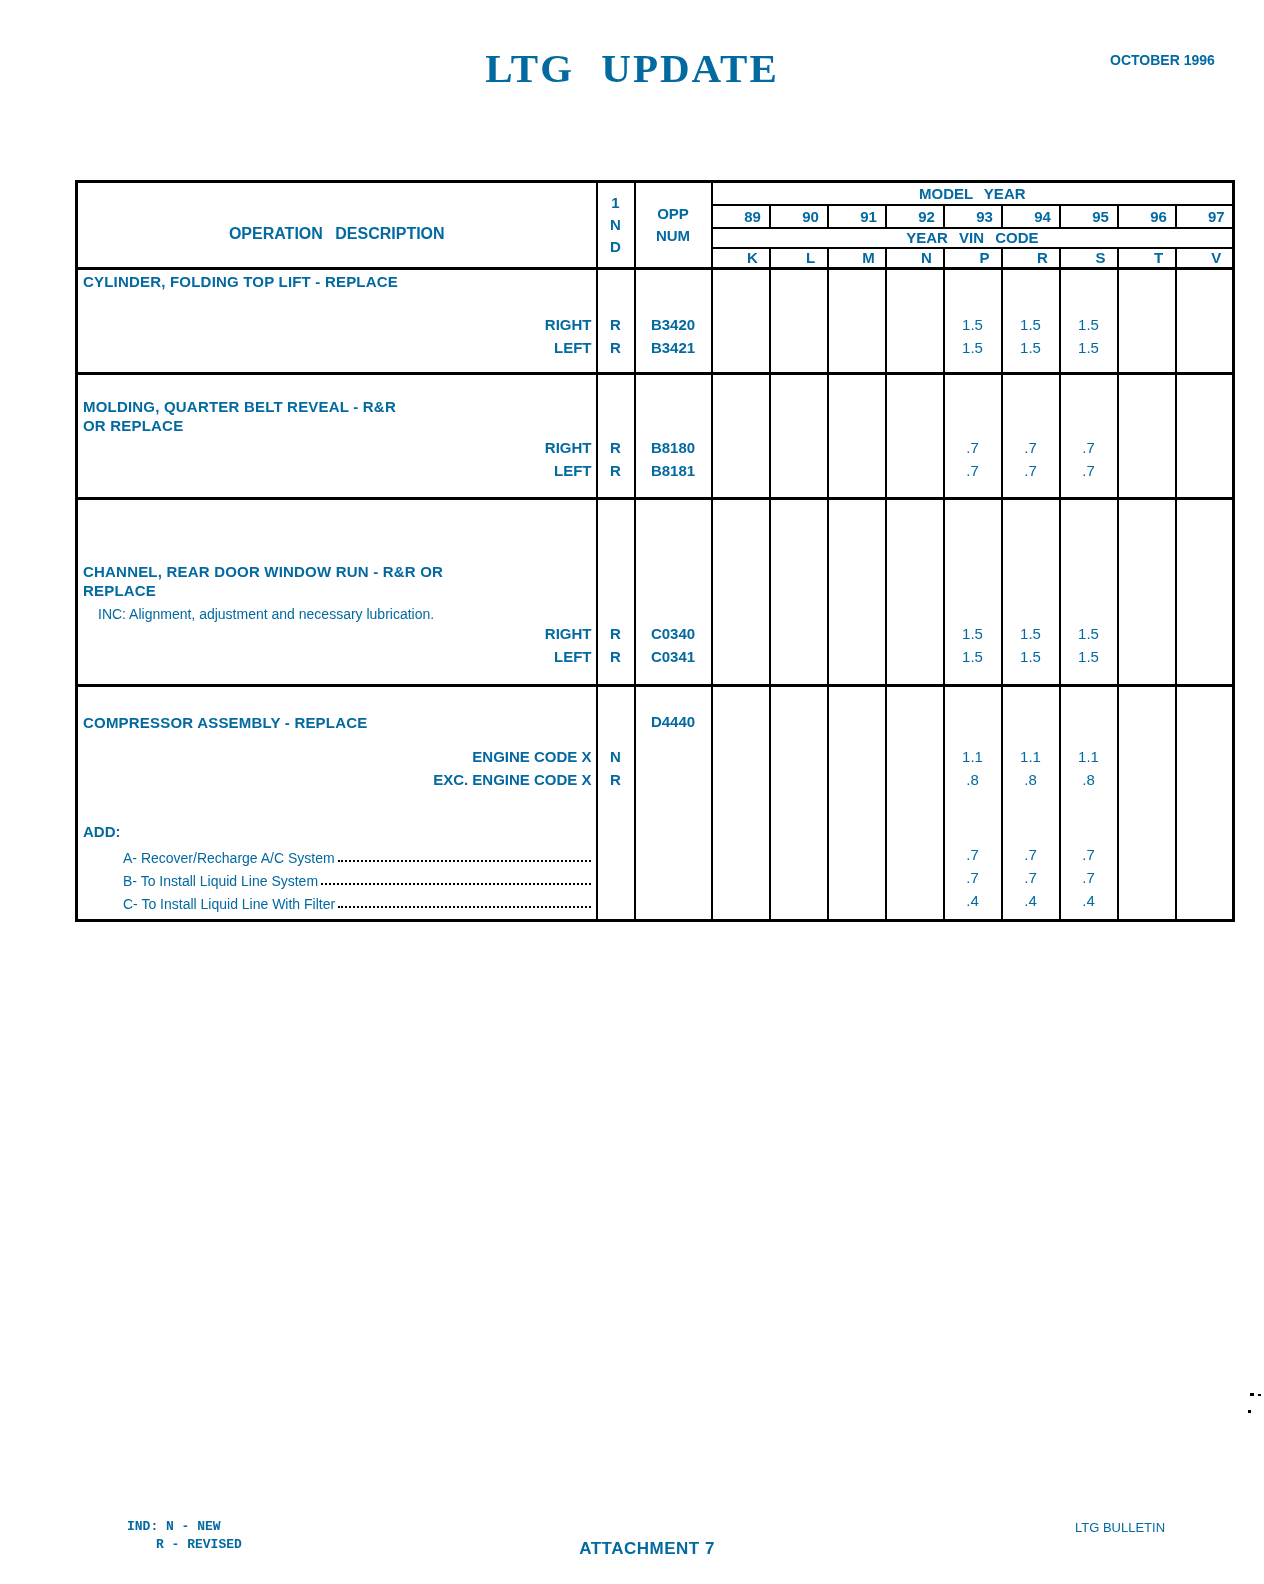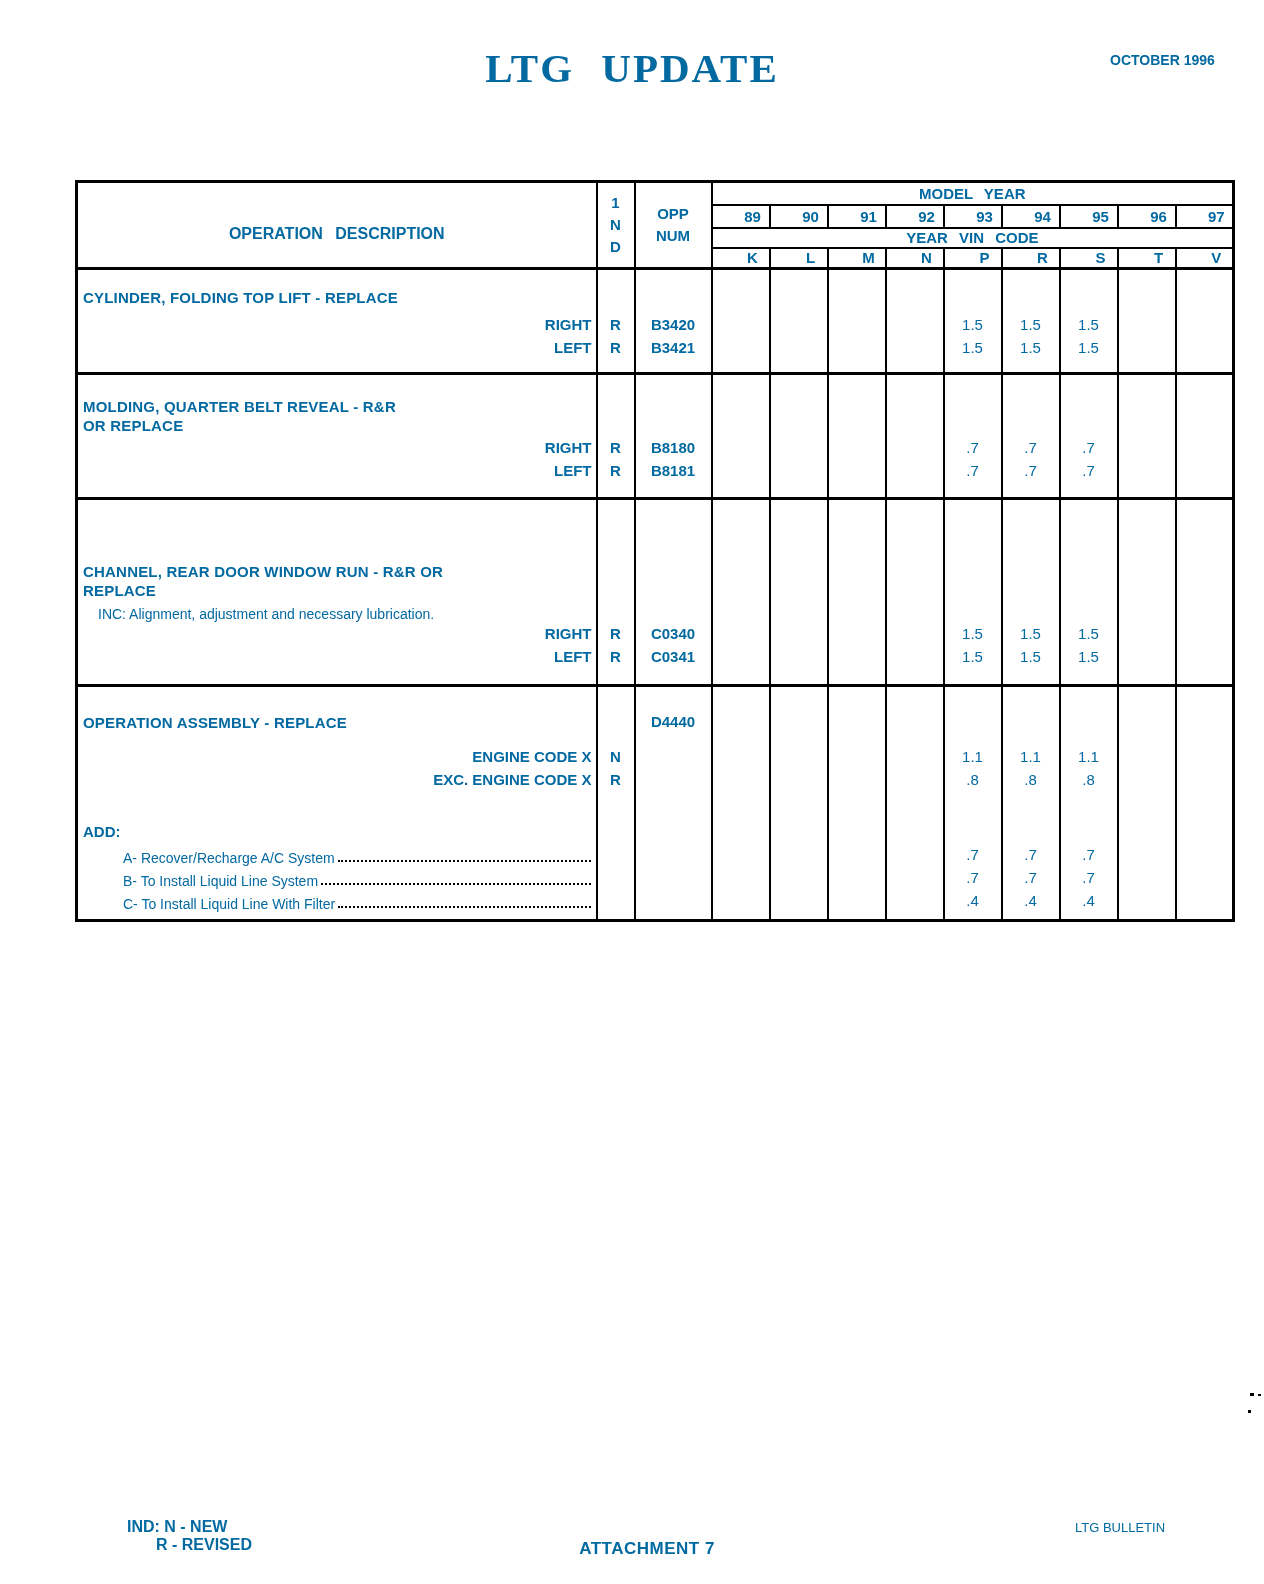"CYLINDER, FOLDING TOP LIFT -" div { margin-top: 16px -> none }
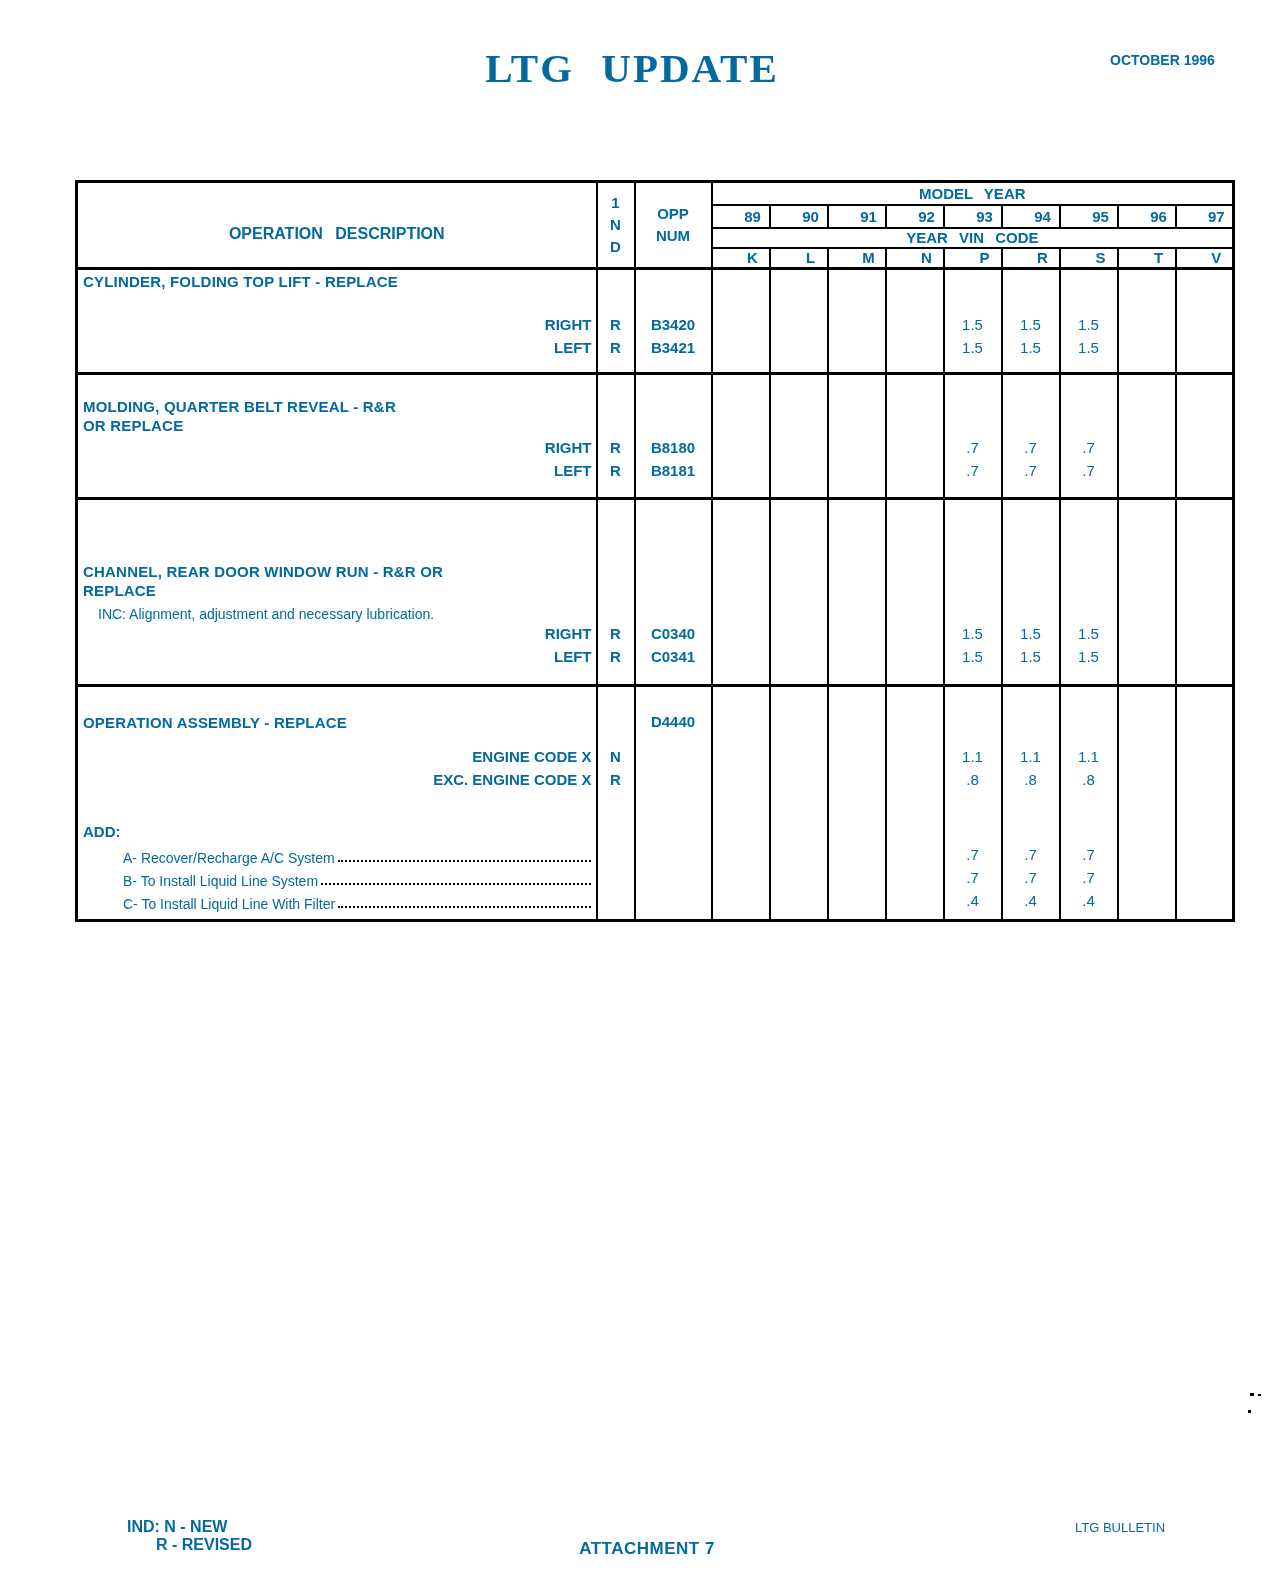"OPERATION ASSEMBLY - REPLACE" div.sec-title { text: OPERATION -> COMPRESSOR }
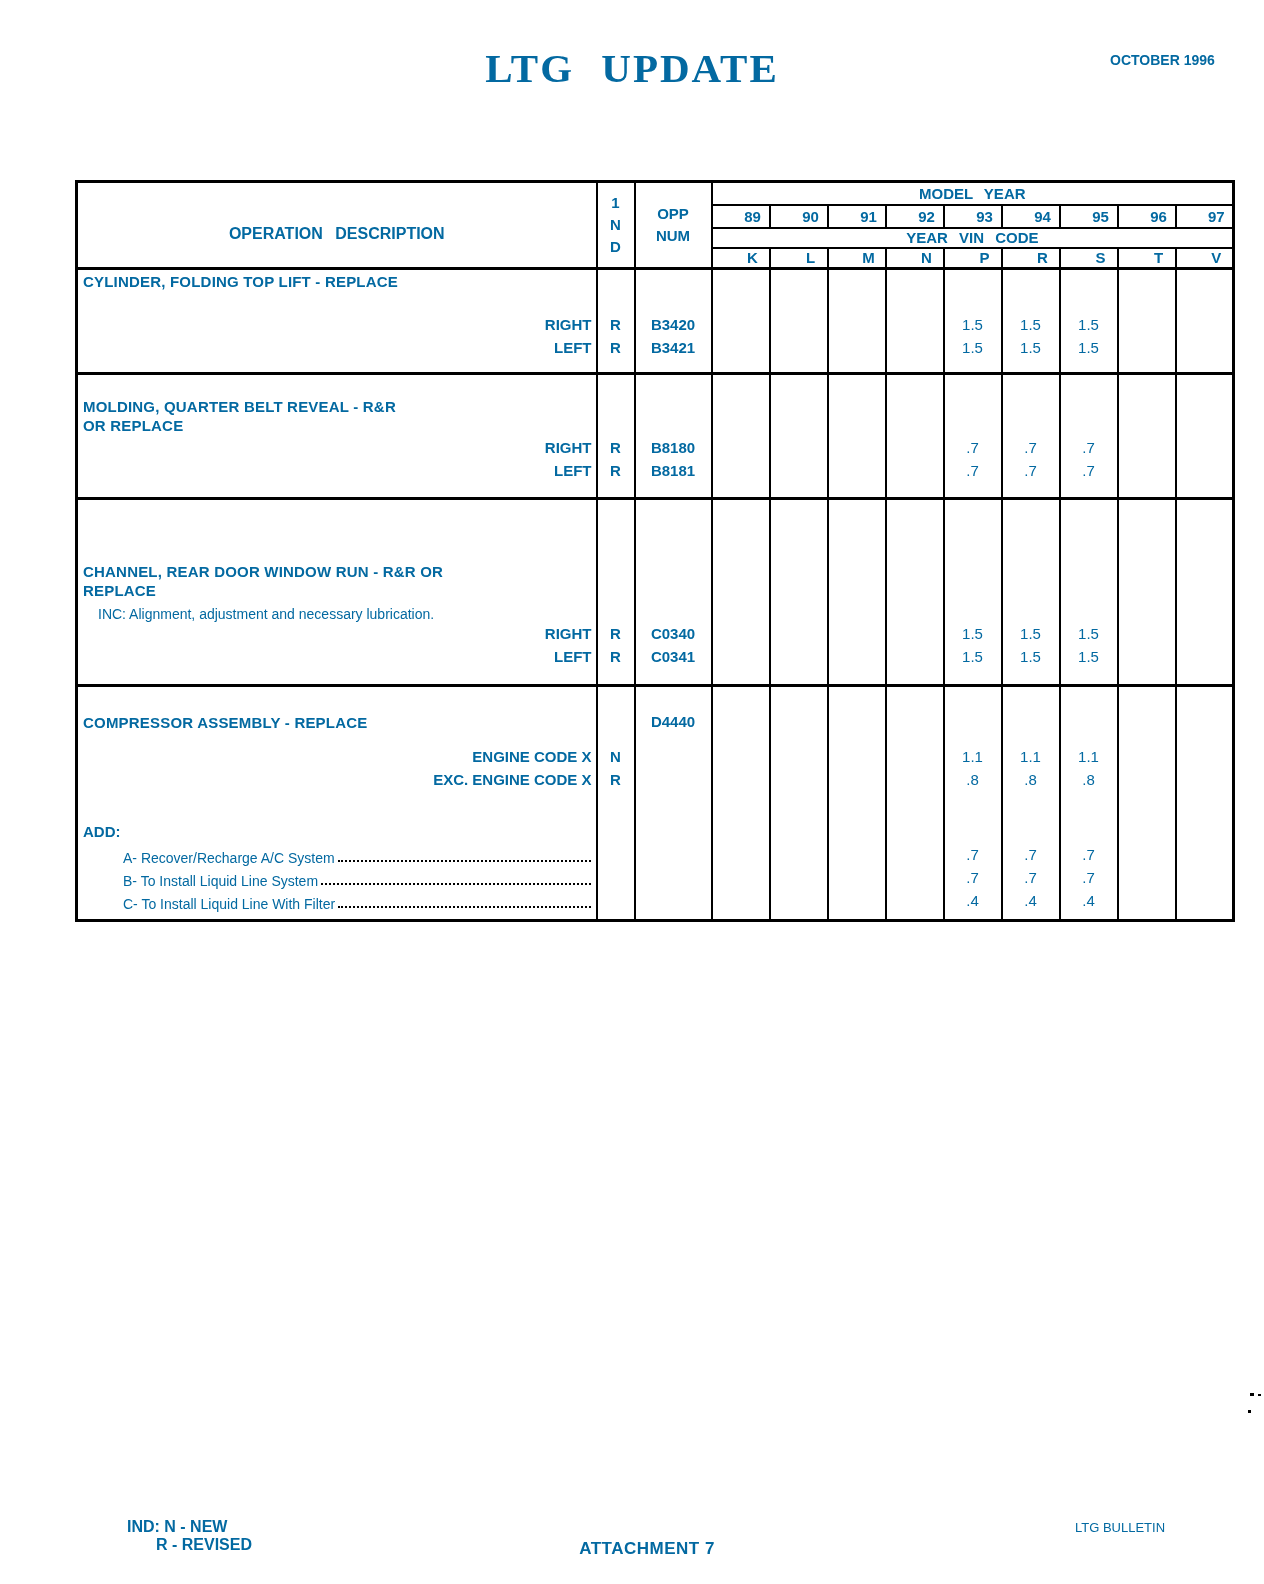"IND: N - NEW" .legend { font-family: none -> Liberation Mono, monospace; font-size: 16px -> 13px }
